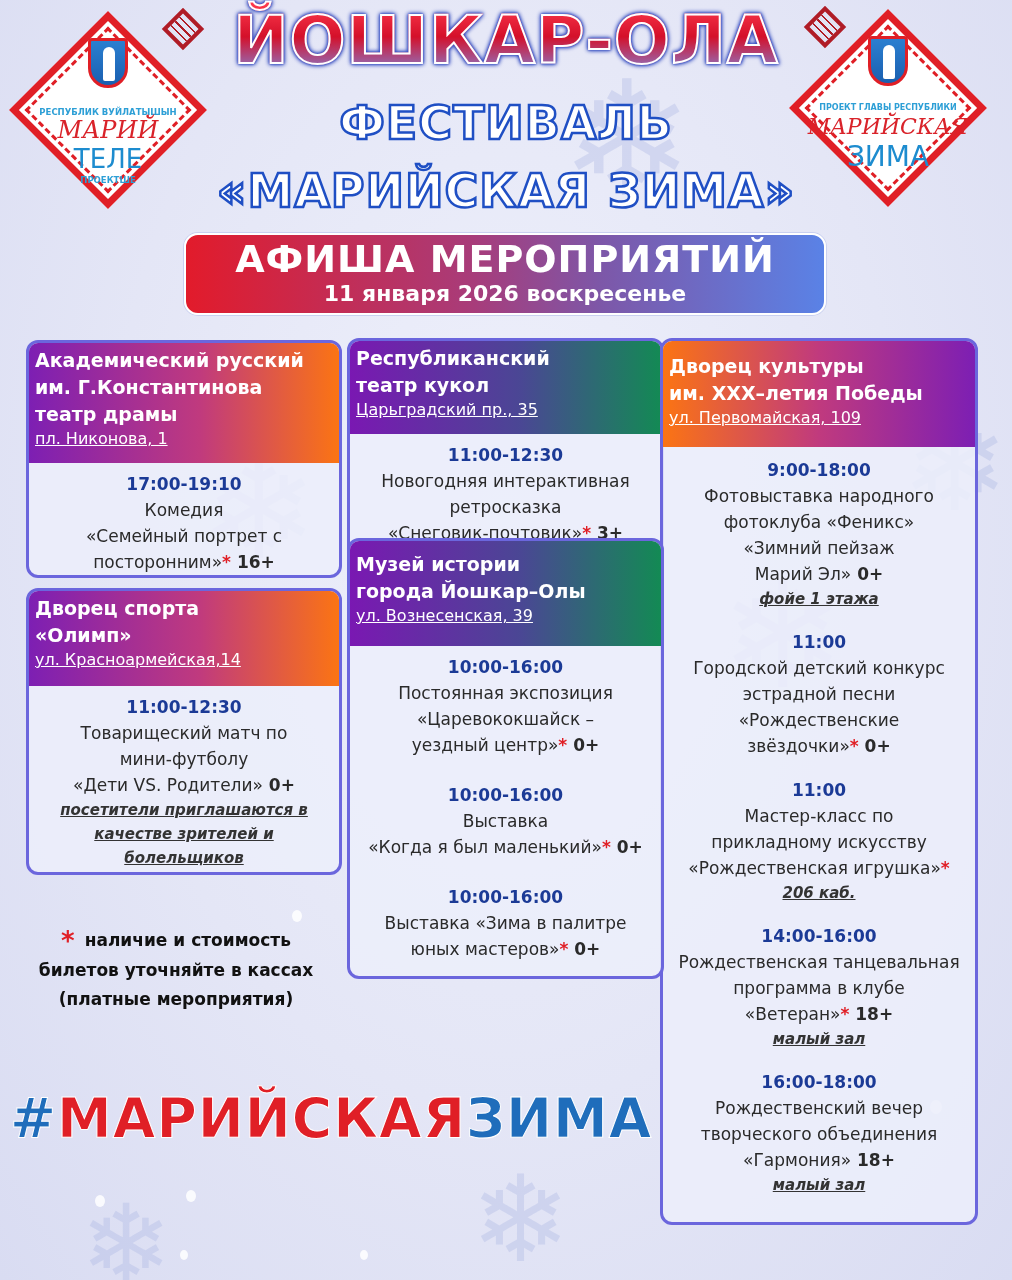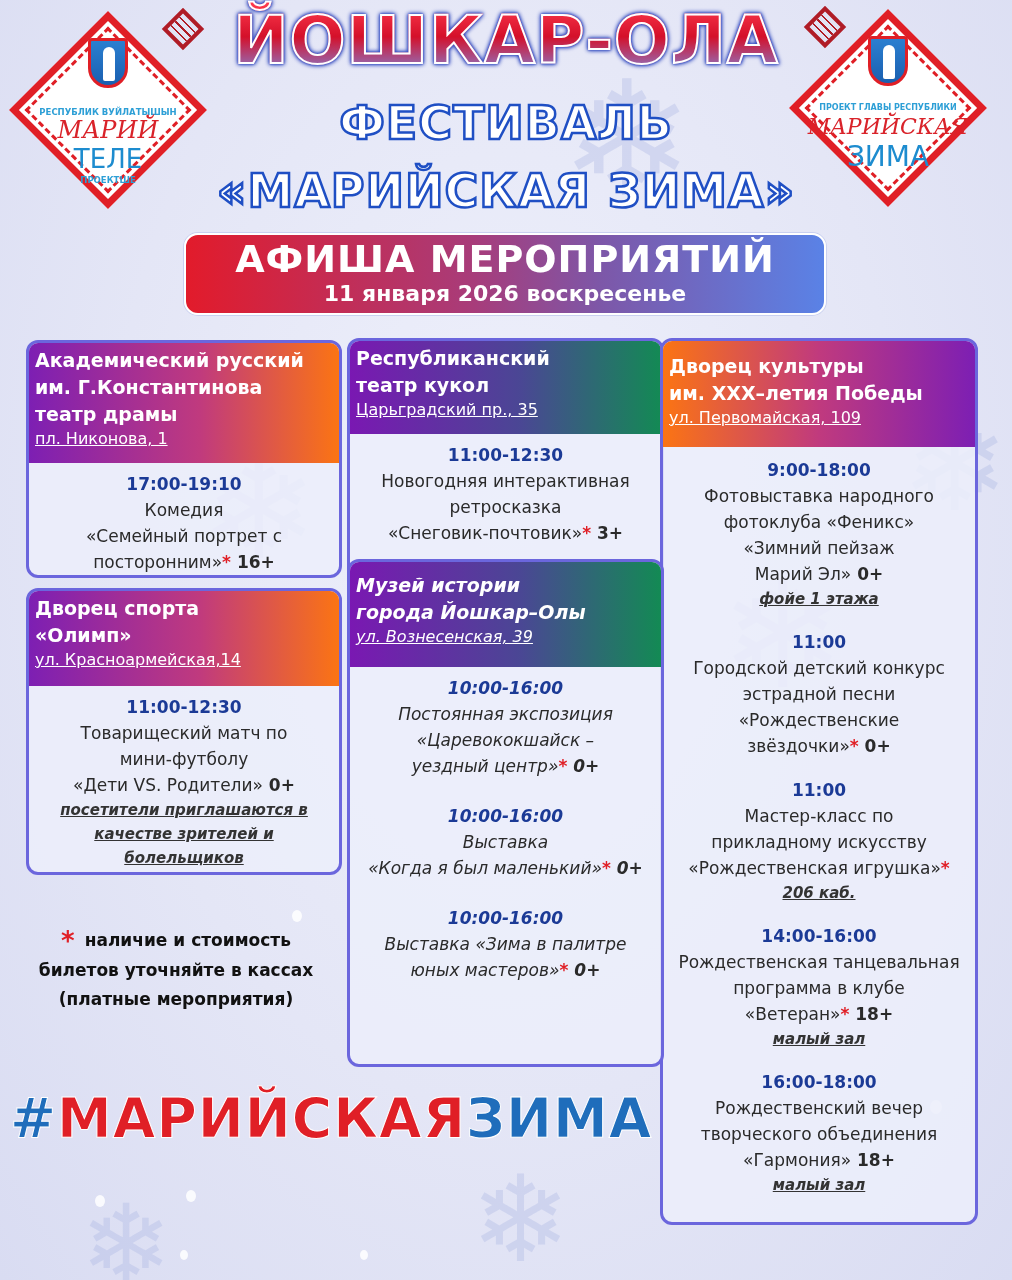"Музей истории" div.card { font-style: italic -> none; height: 508px -> 441px; top: 559px -> 538px }
